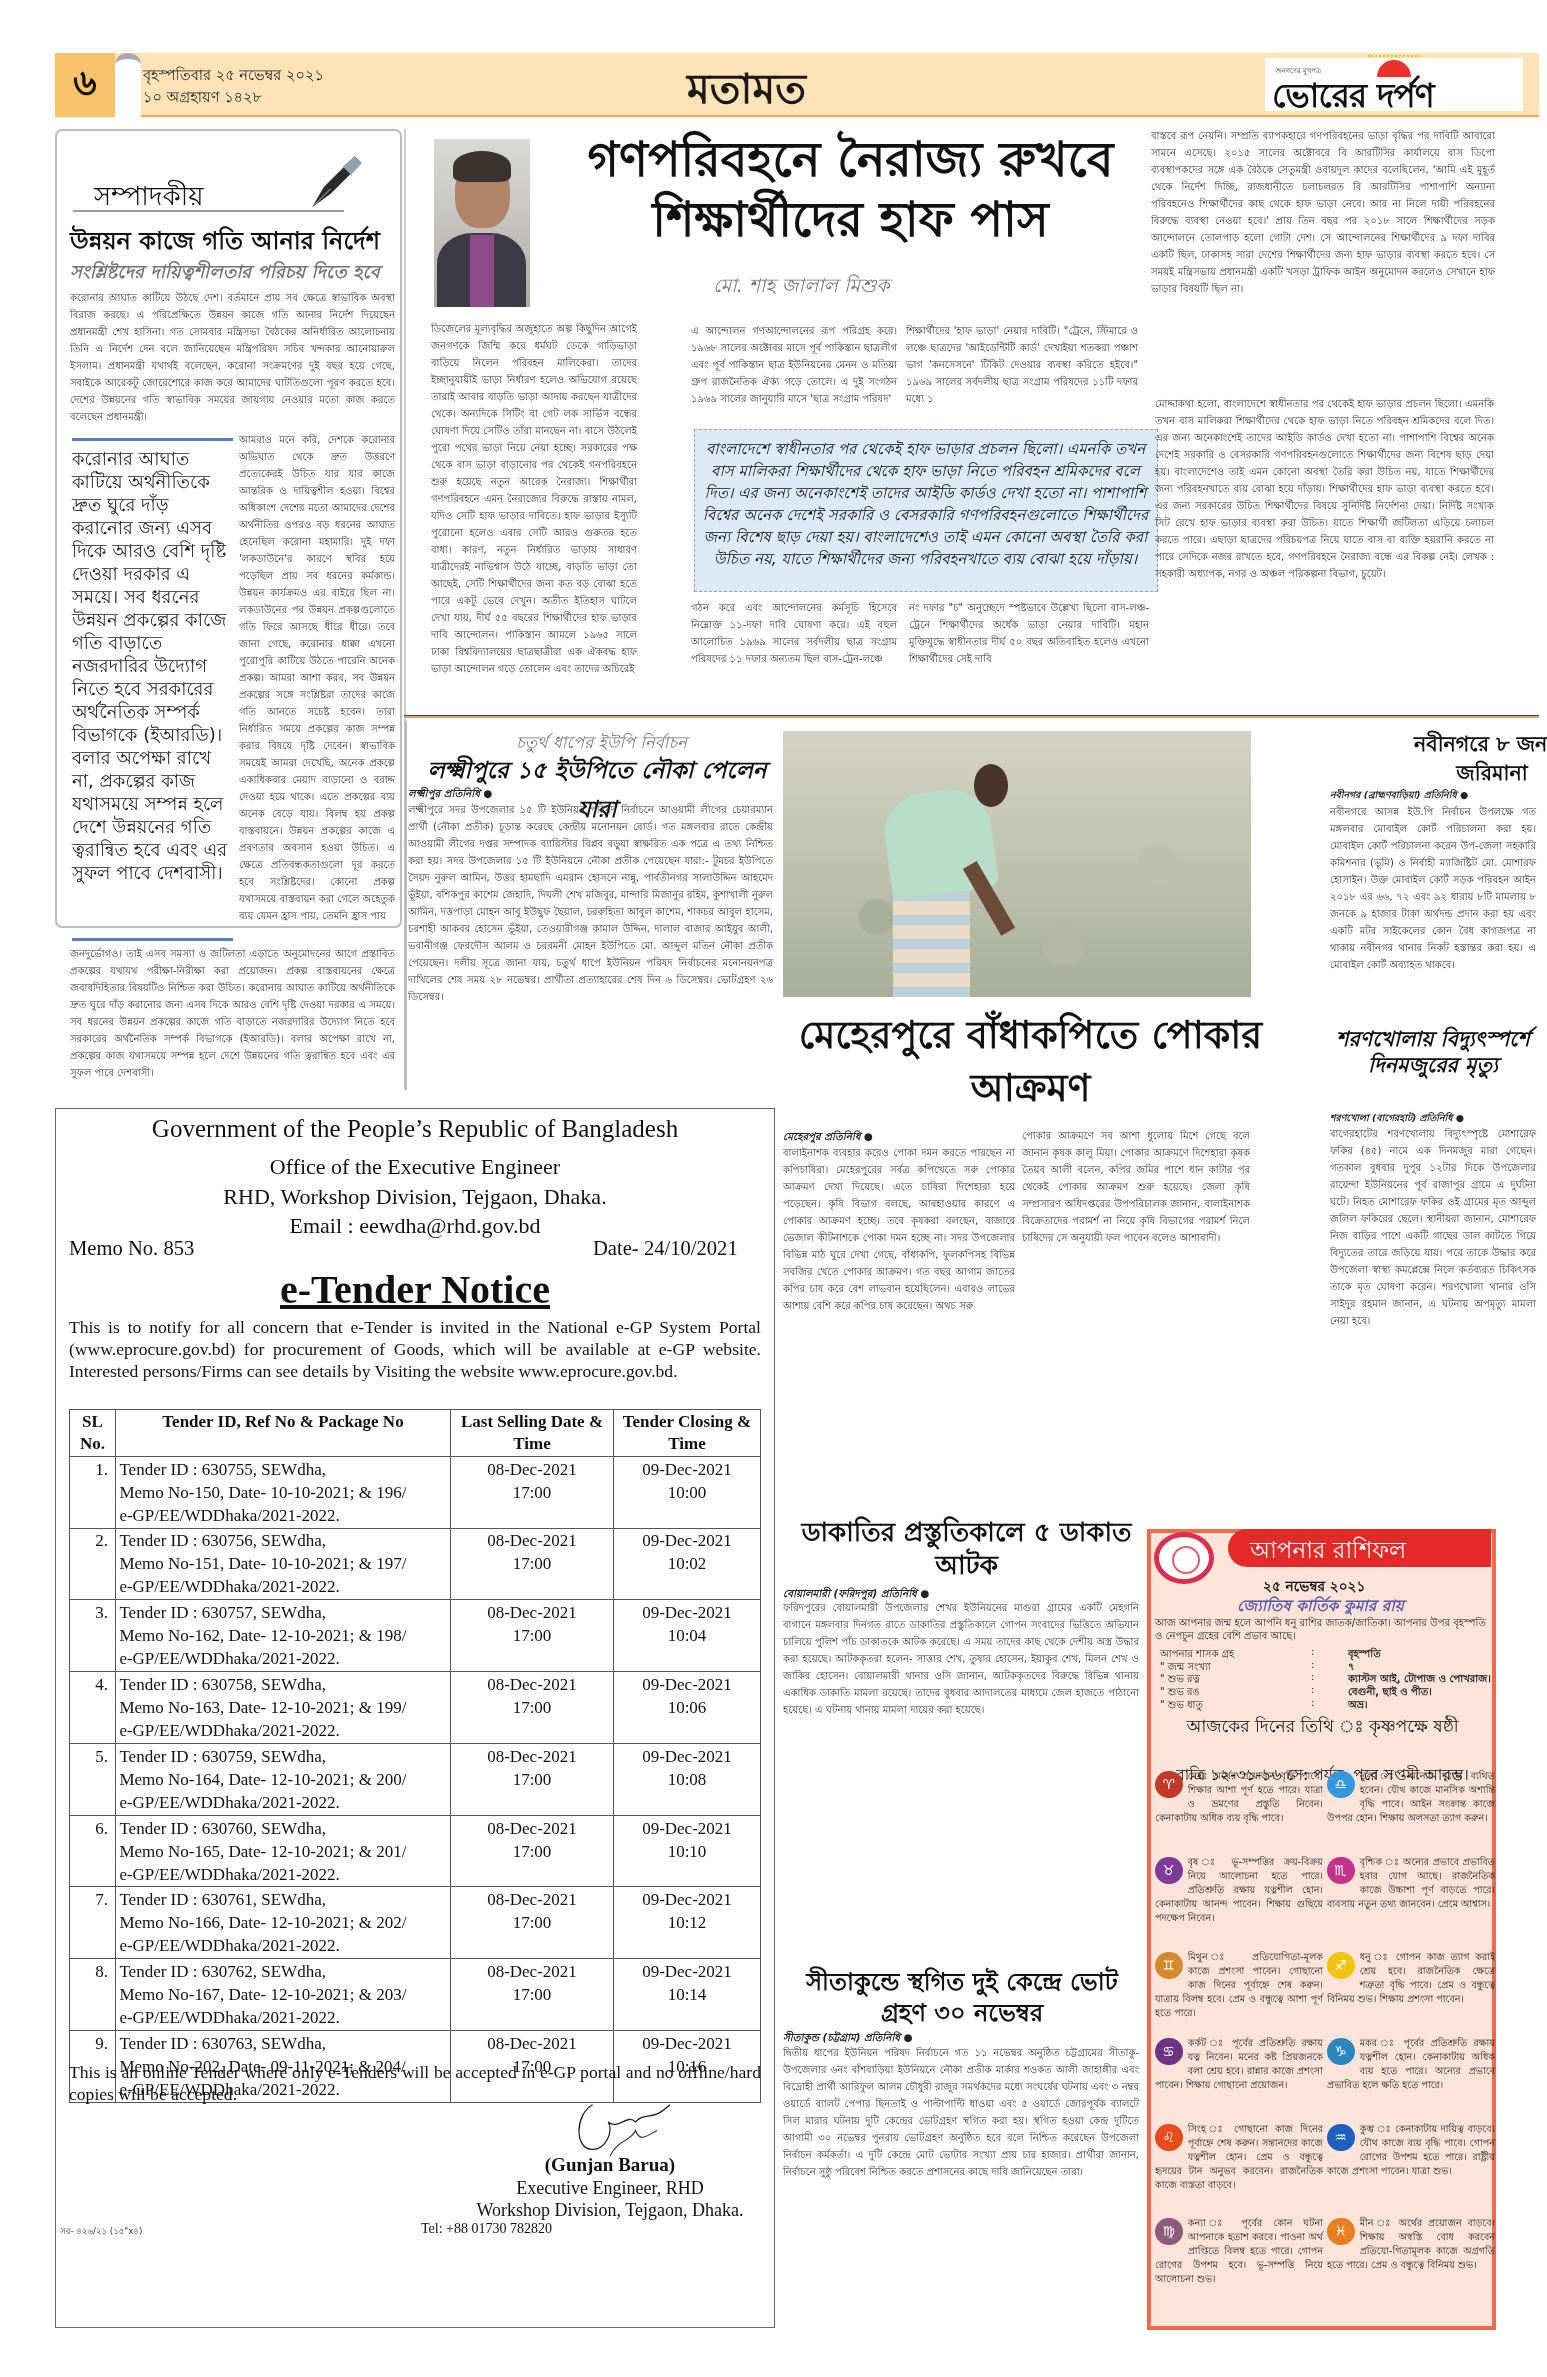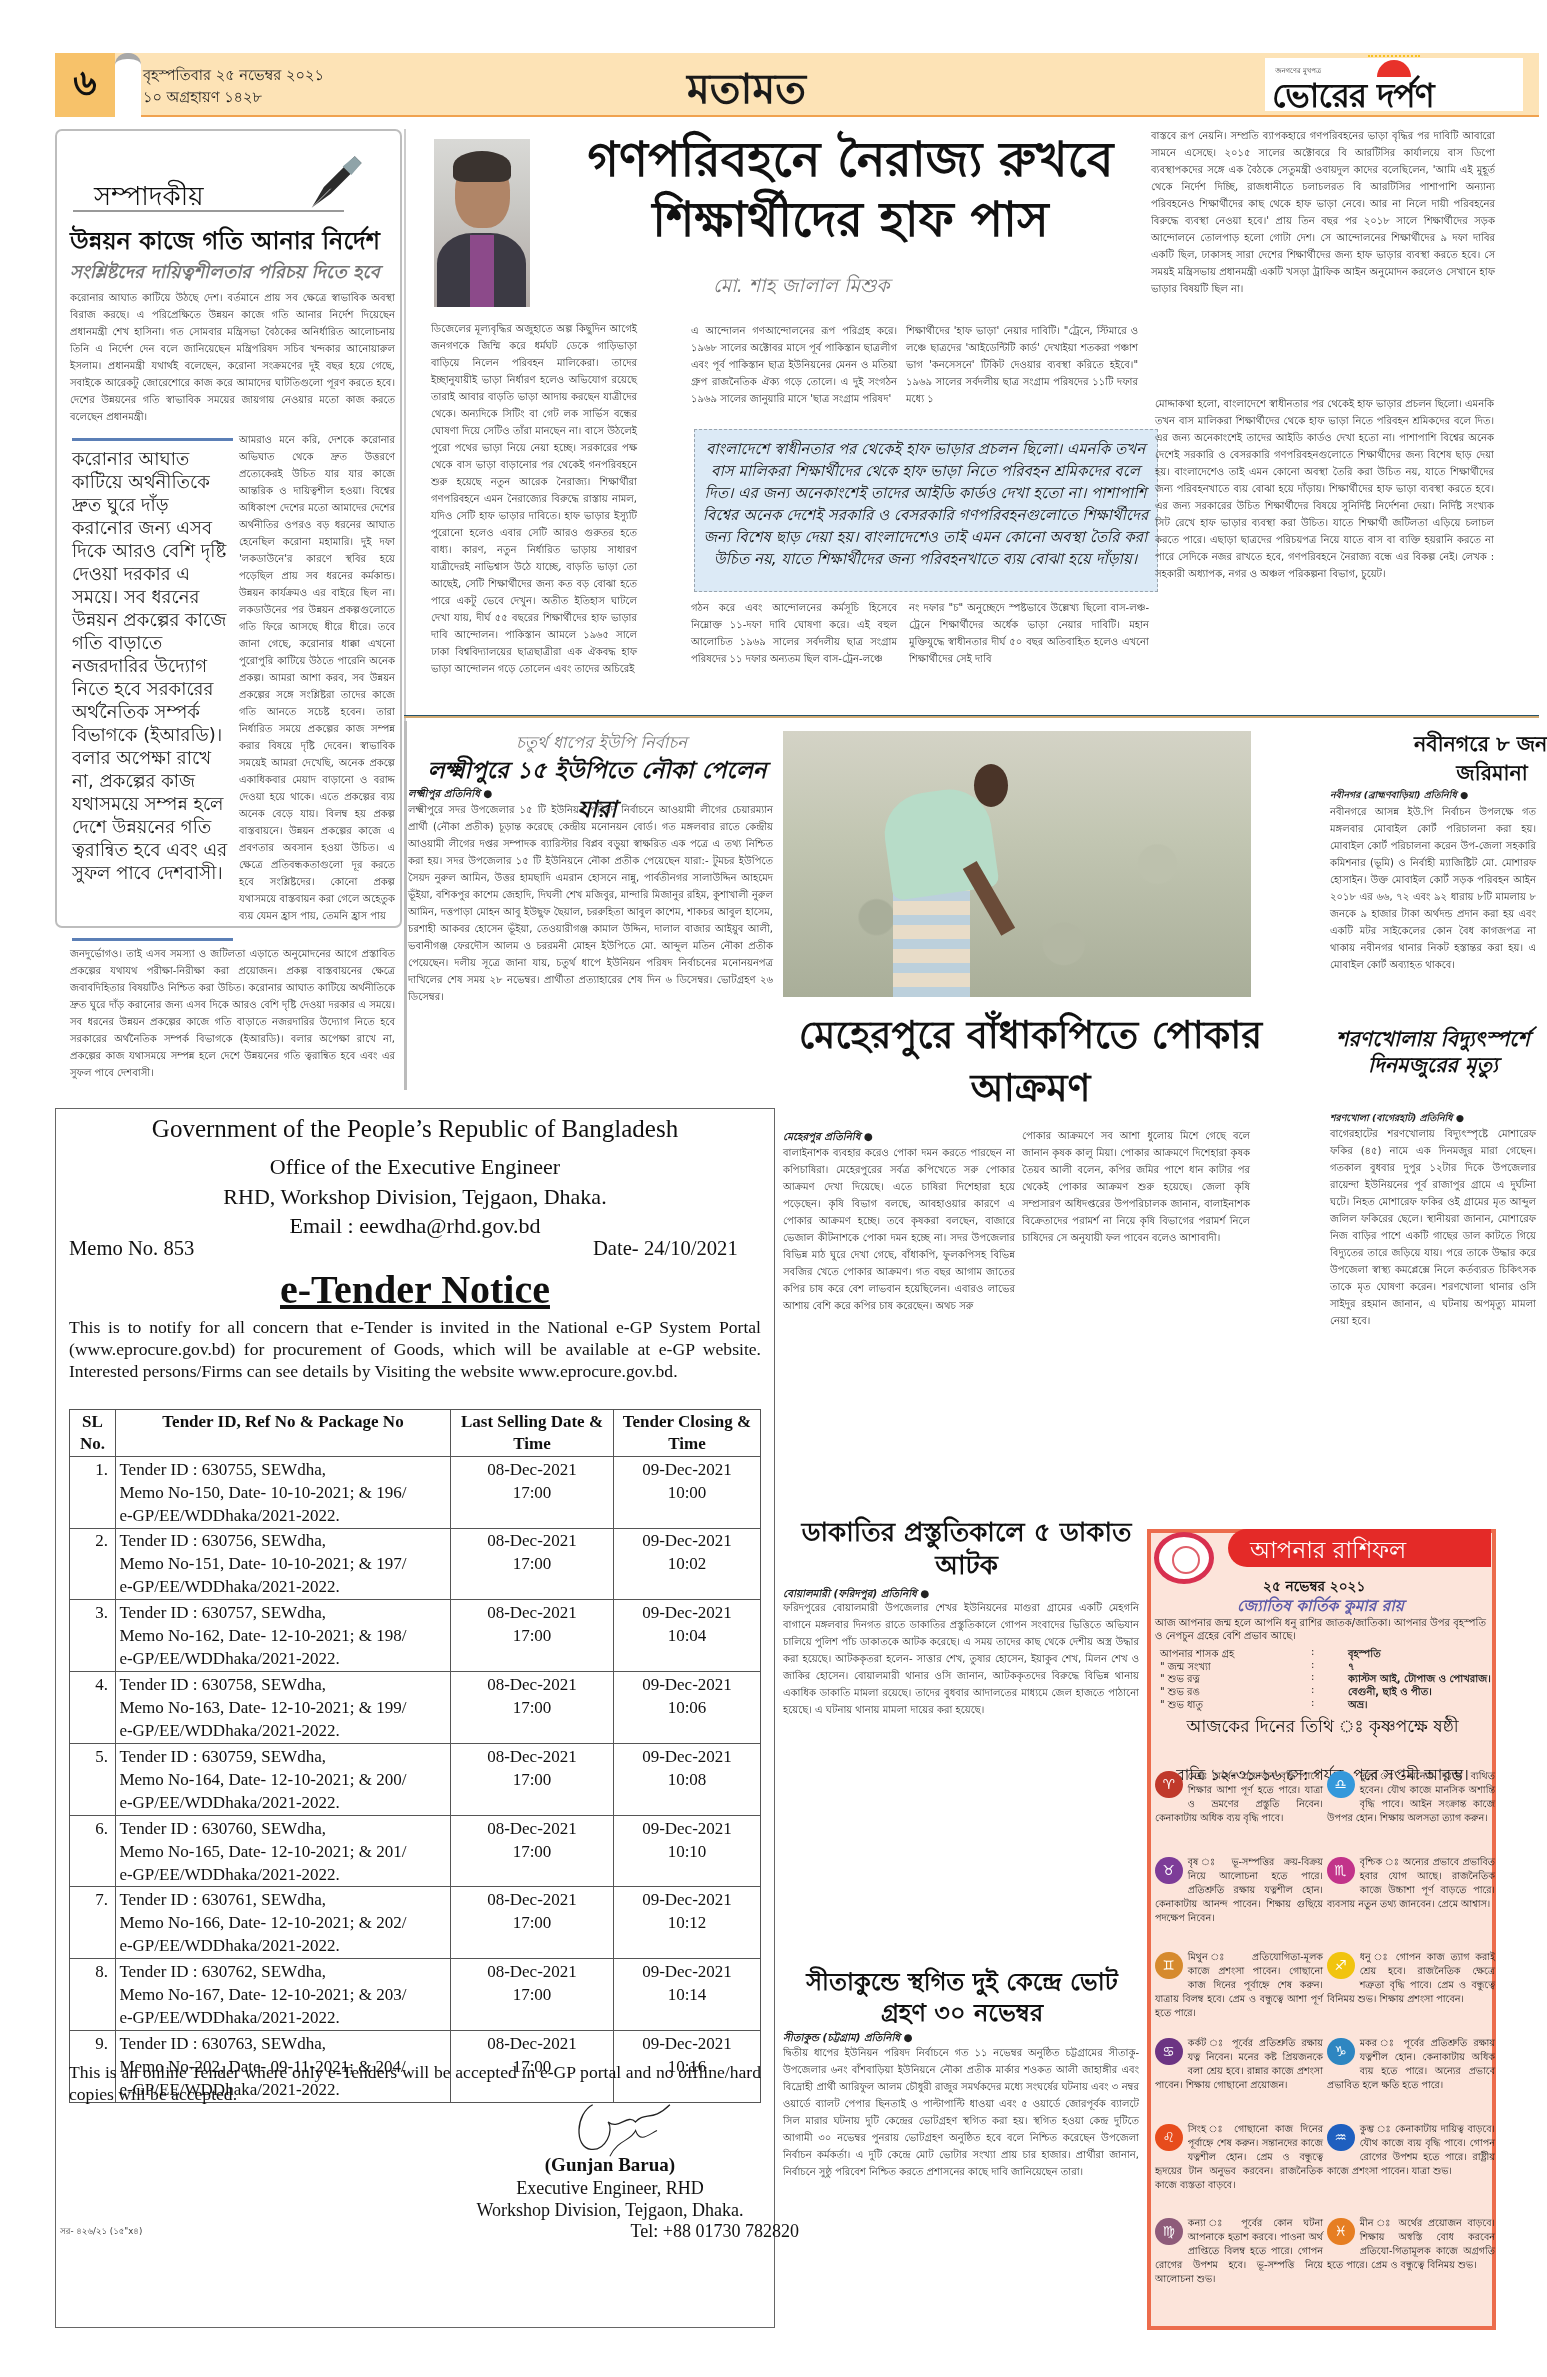"Tel: +88 01730 782820" #tn-sign-tel { font-size: 18px -> 14px; text-align: right -> left }
